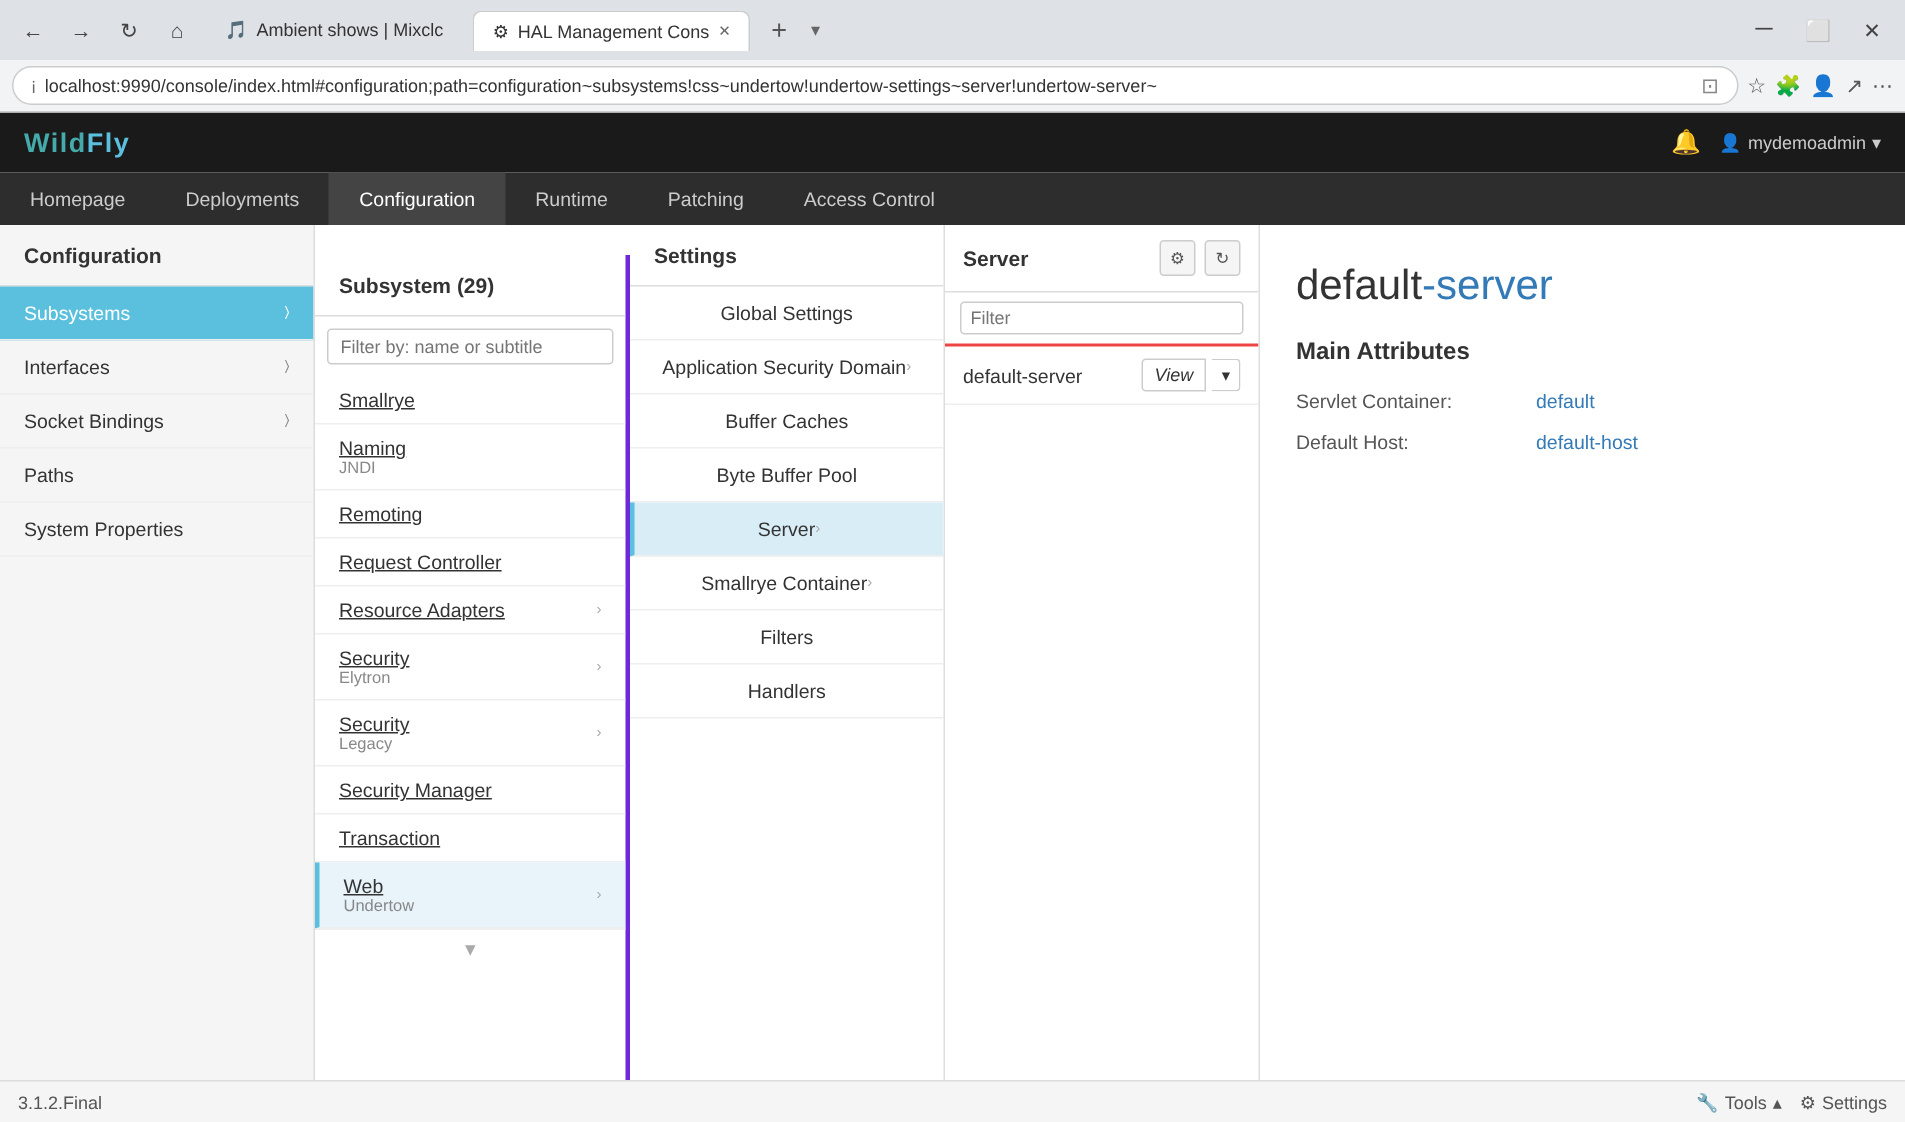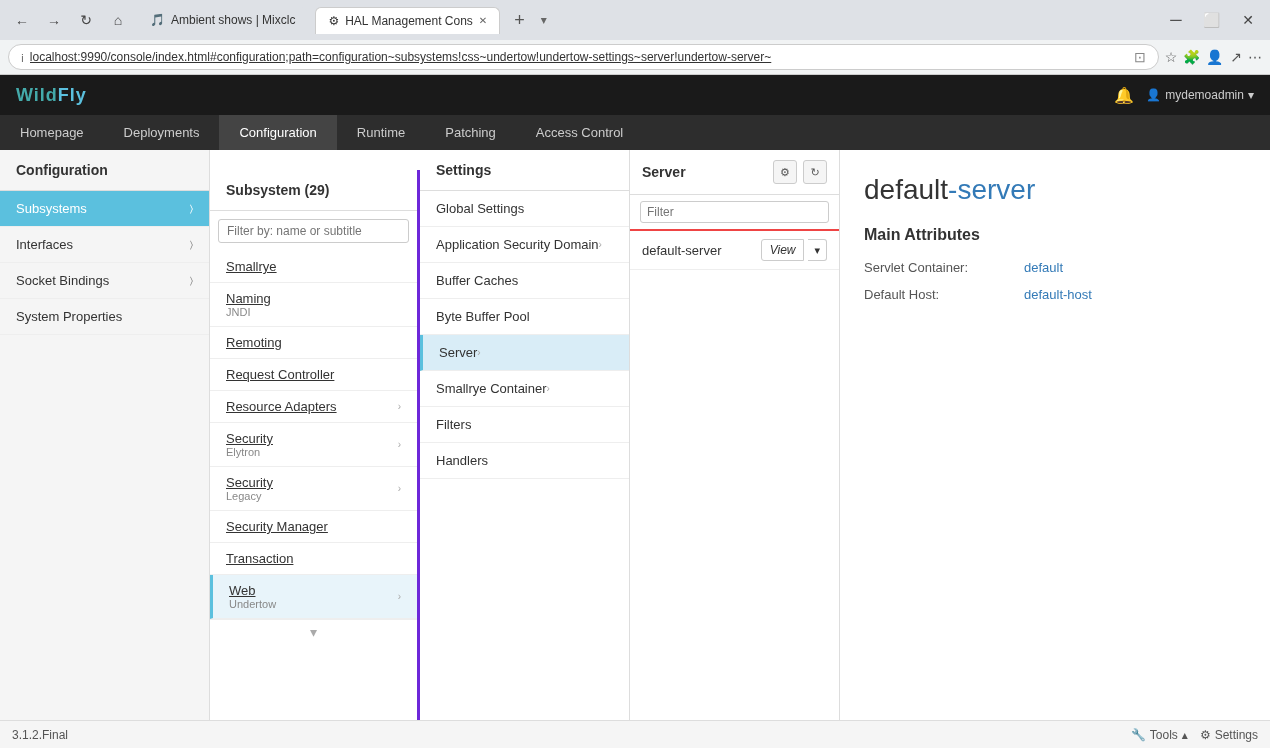"localhost:9990/console/index.html#config" .address-bar input { text-decoration: underline -> none }
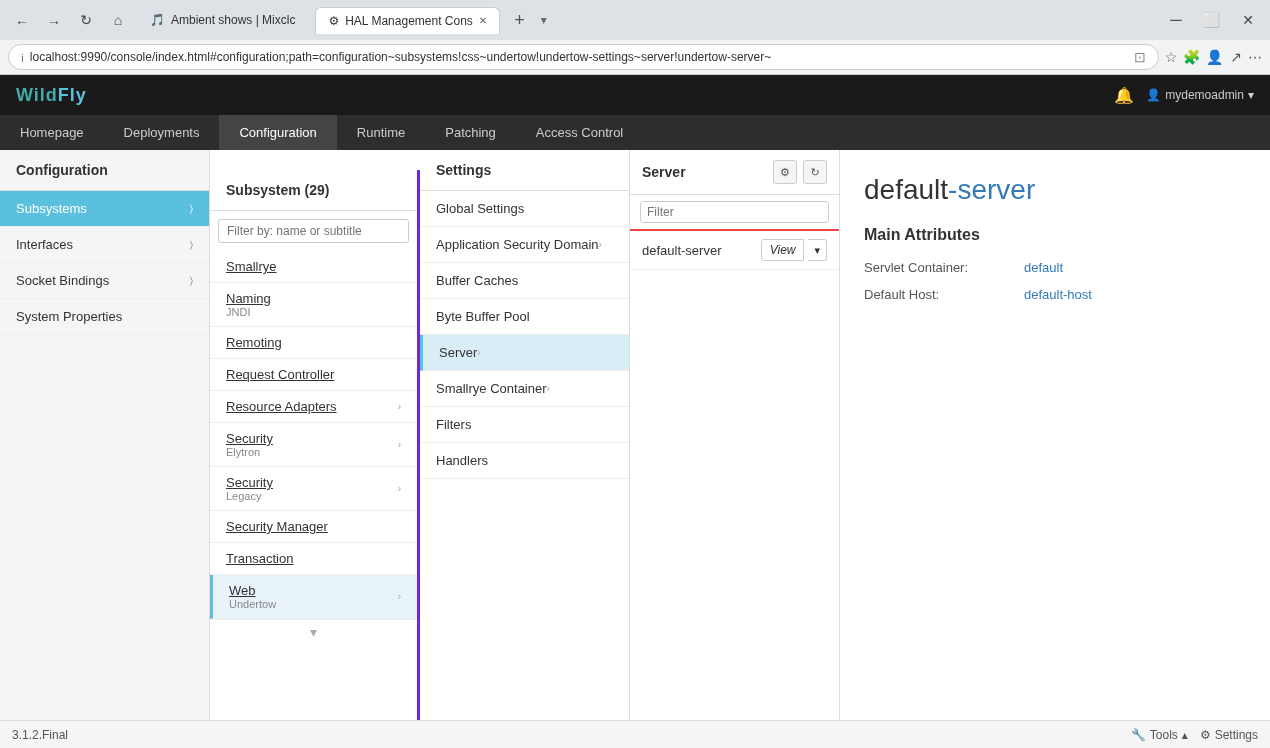"Global Settings" .settings-item { justify-content: flex-start -> center }
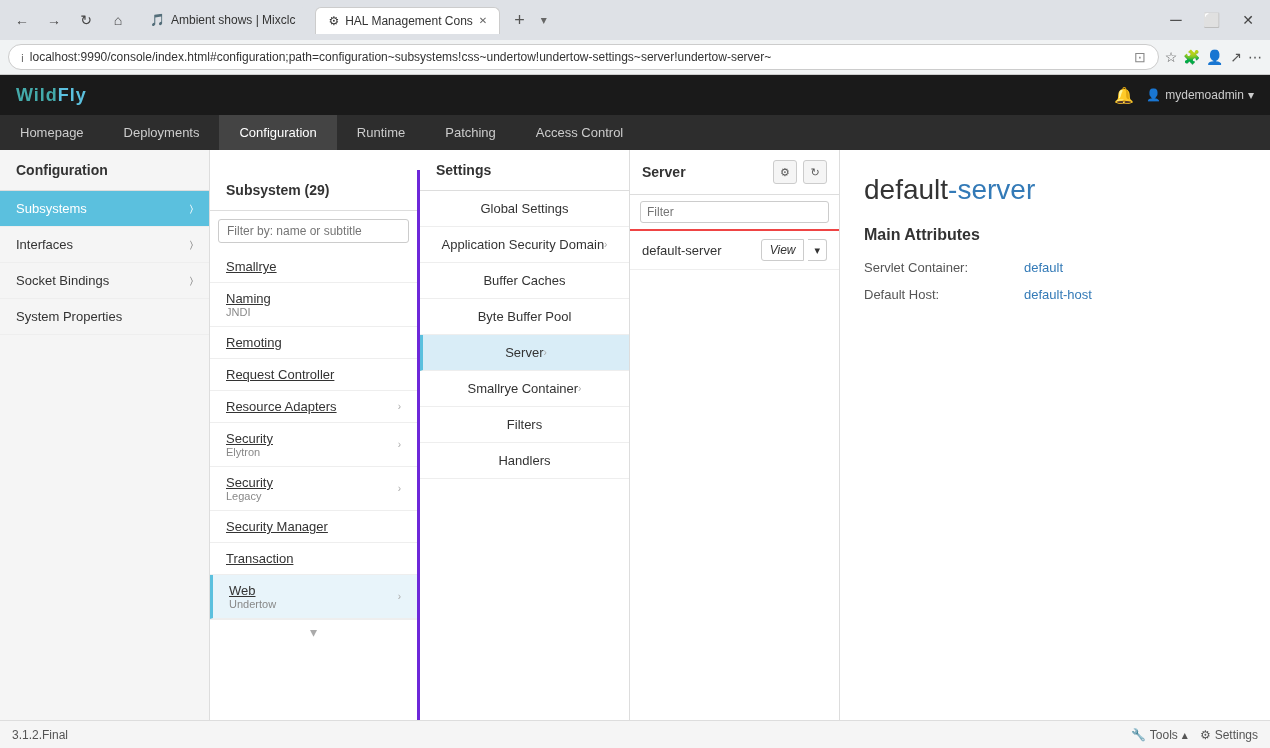"Paths" div.sidebar-item { html: none -> <div> <span>Paths</span> </div> }
